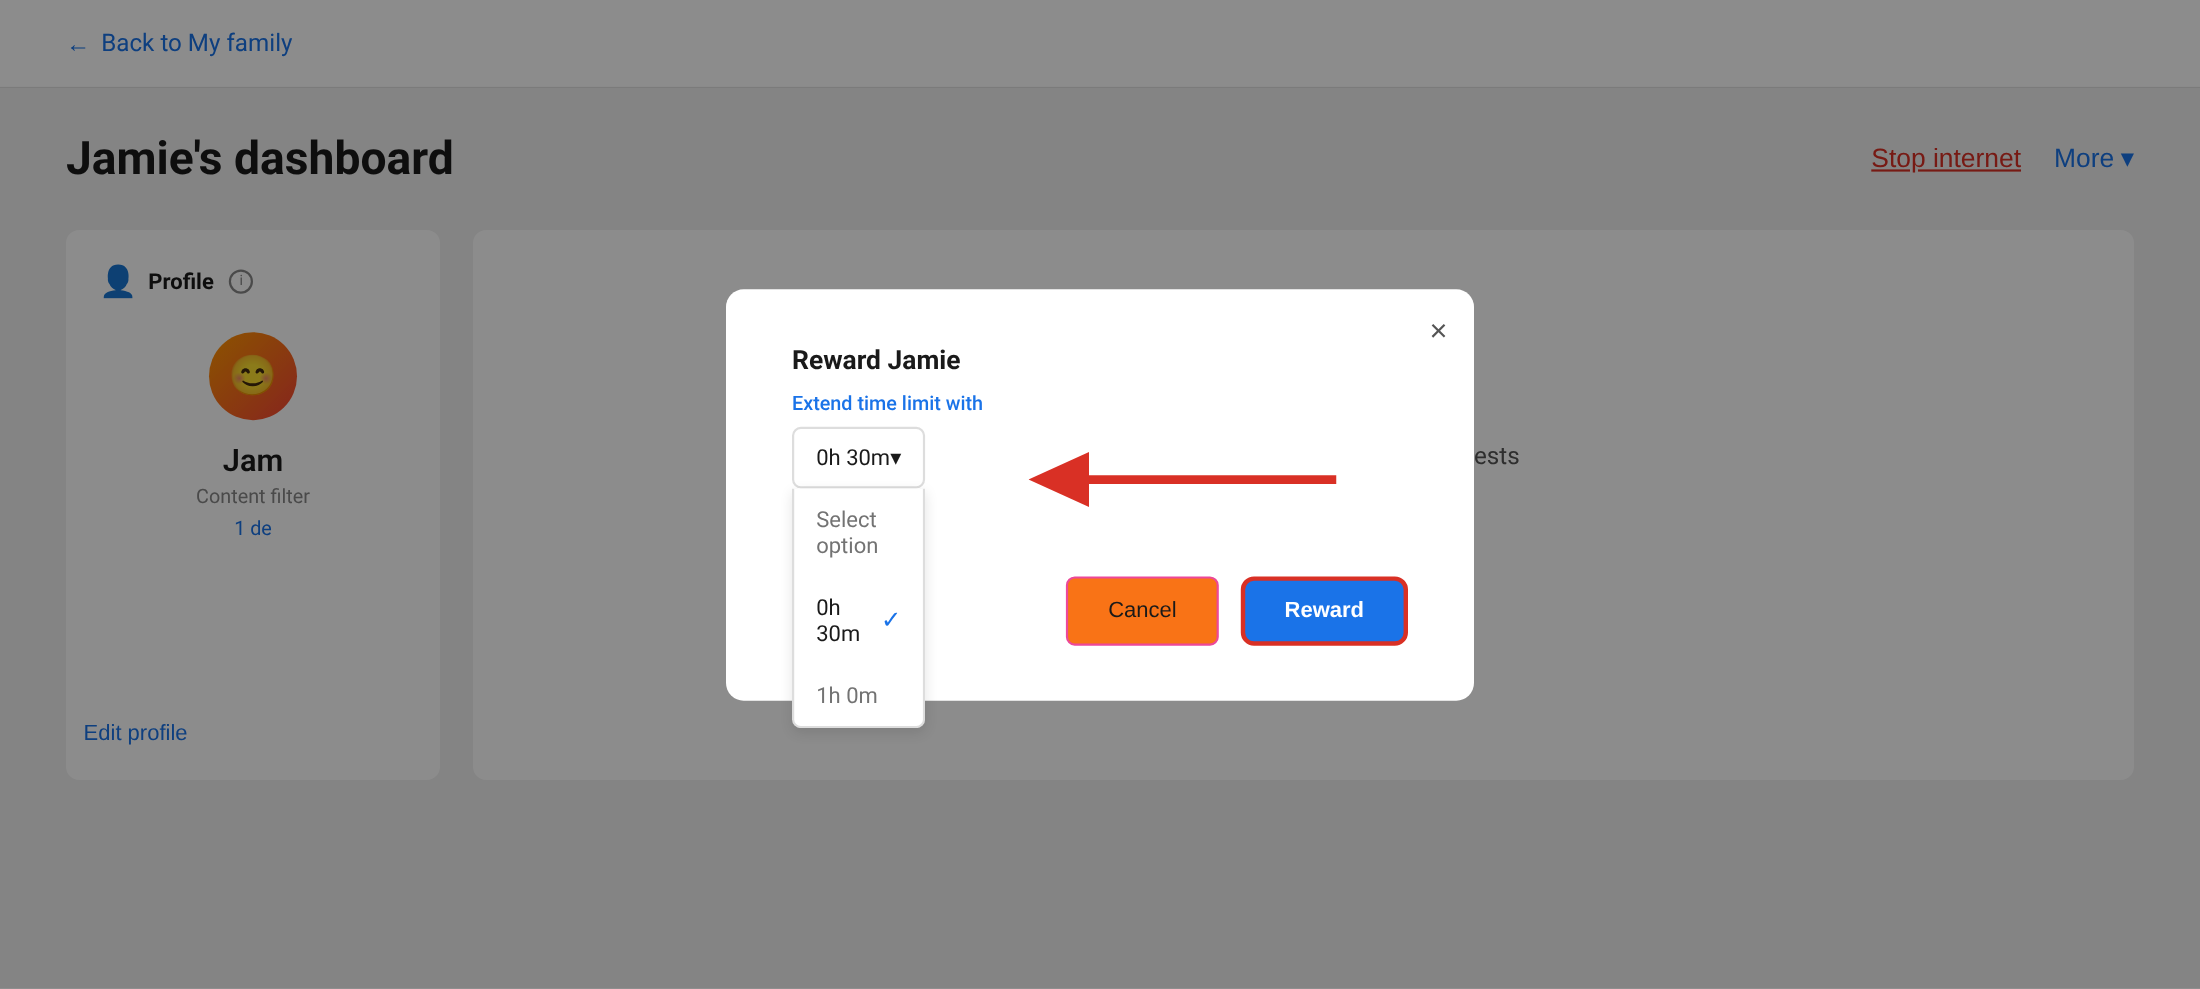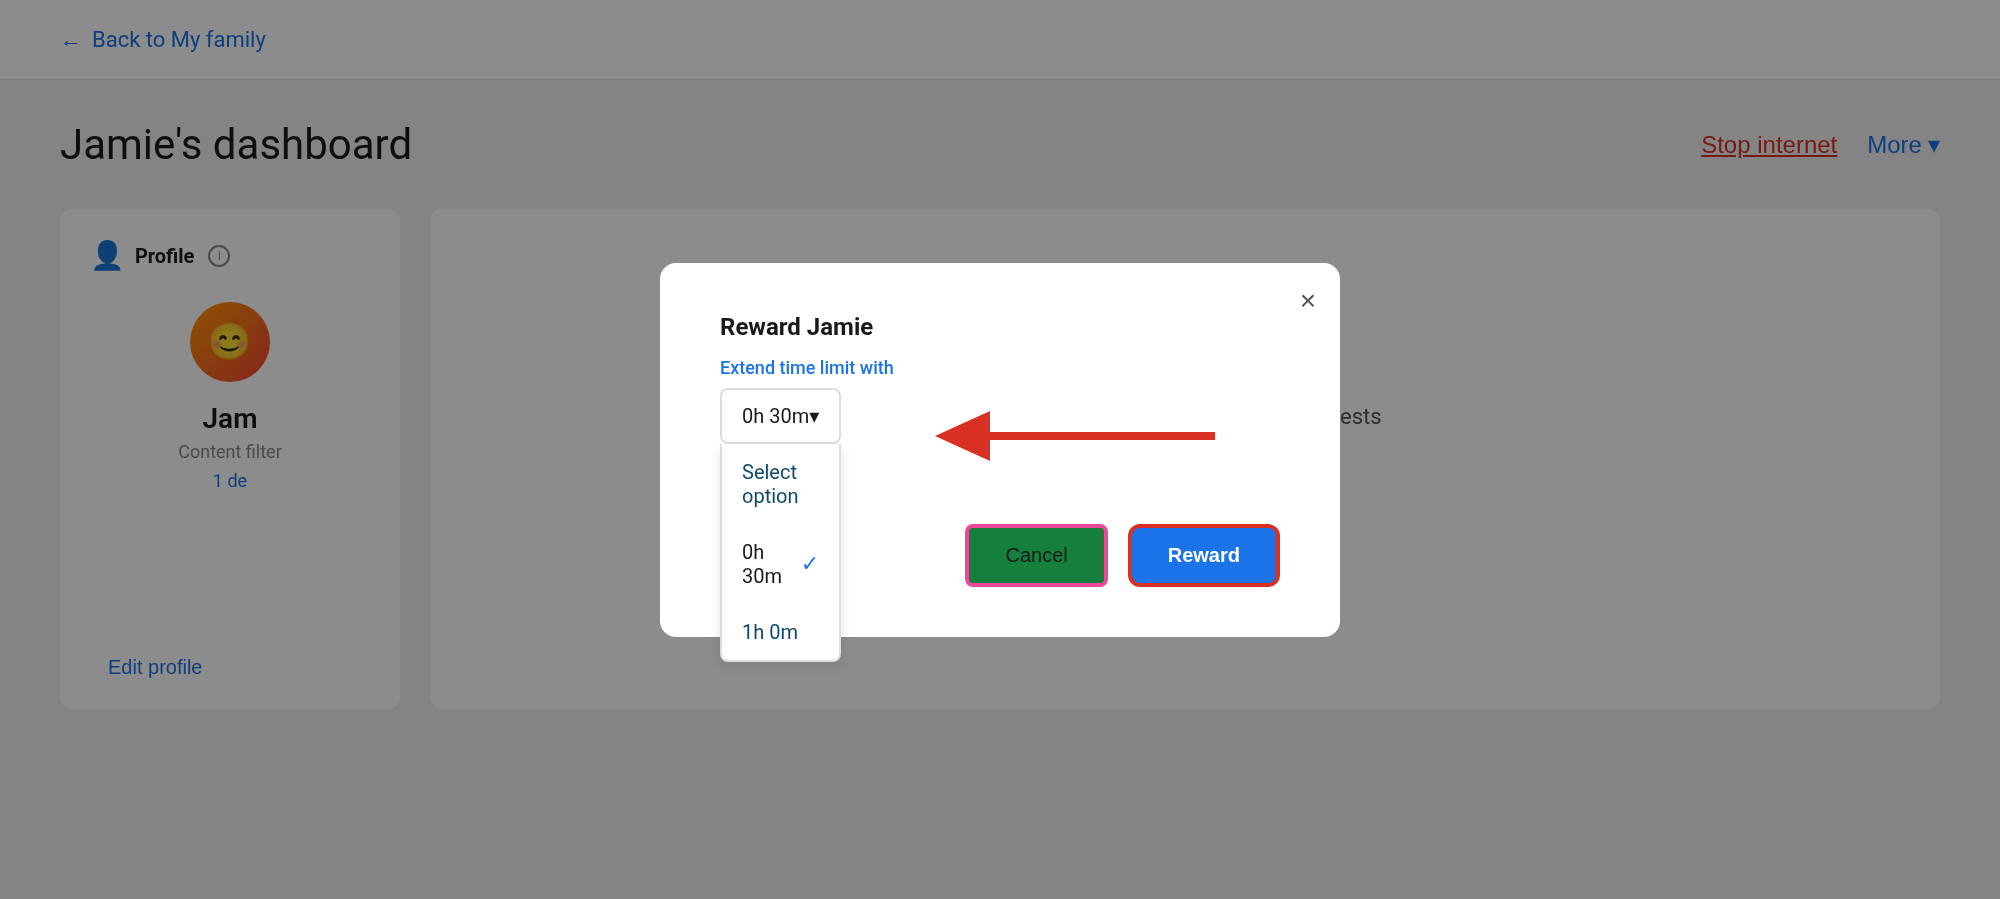"Jamie's dashboard" .dashboard-title { font-weight: 400 -> 700 }
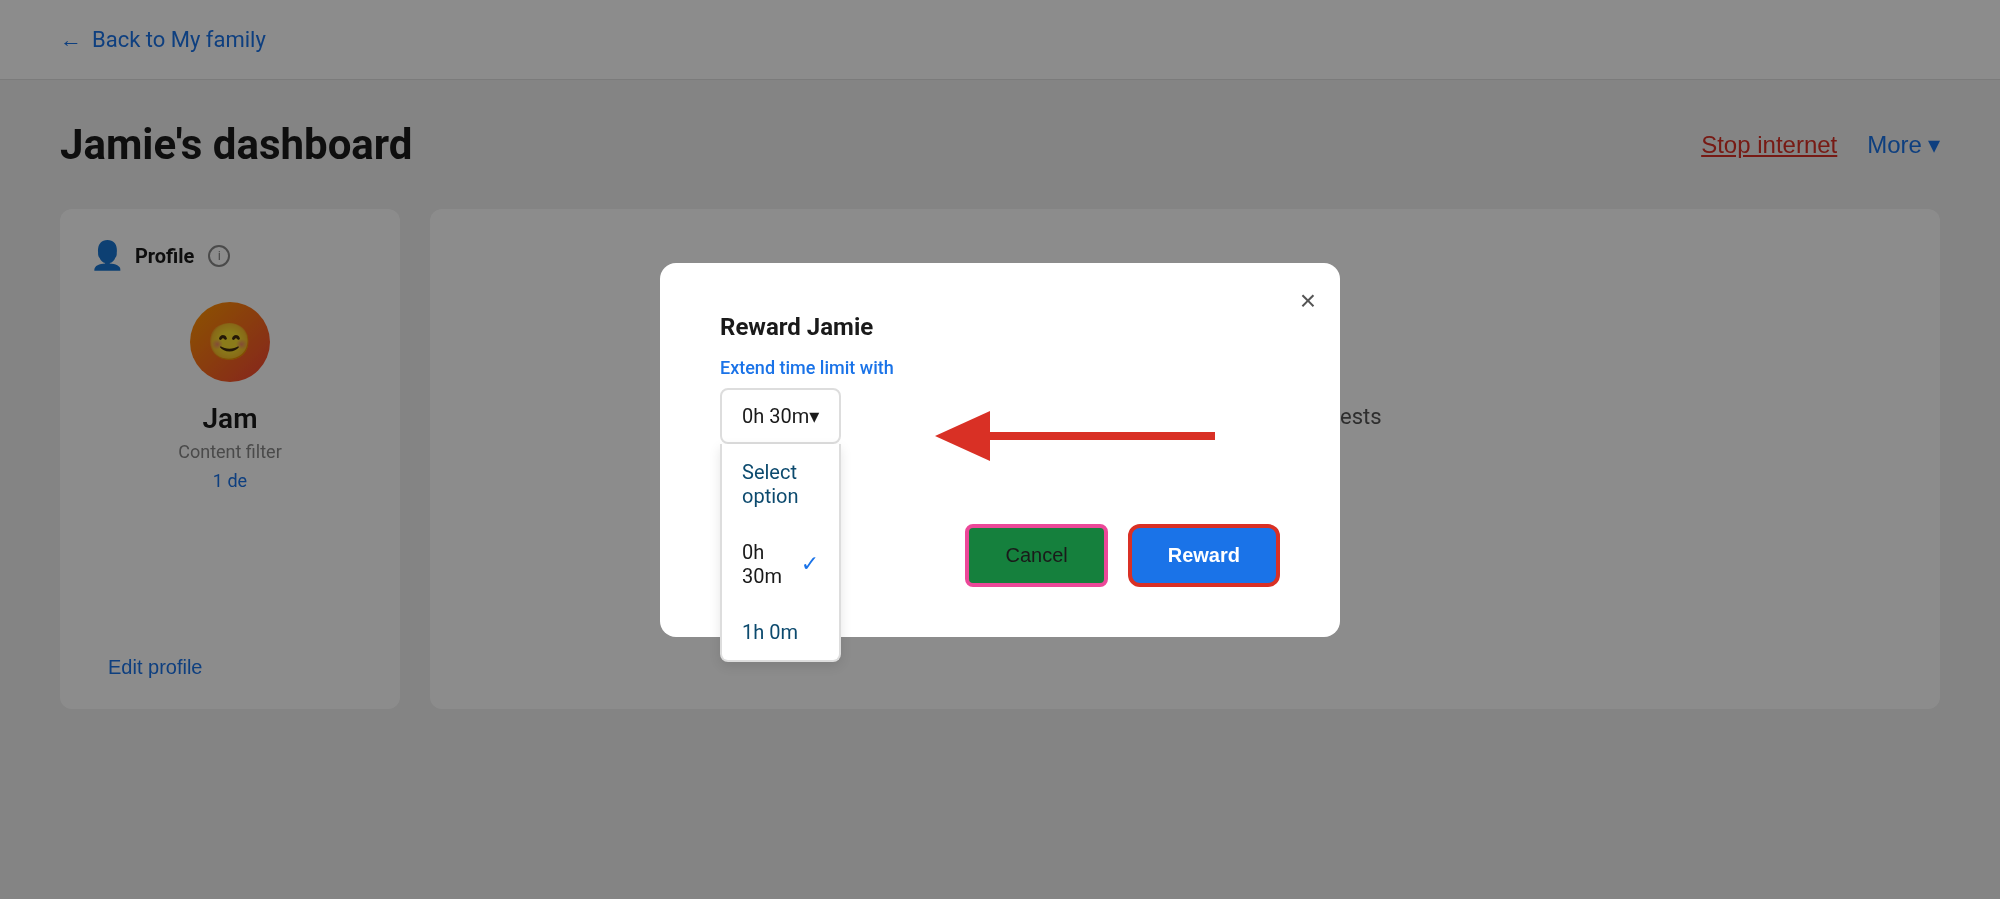"Select option" .dropdown-option { color: #0c4a6e -> #737373 }
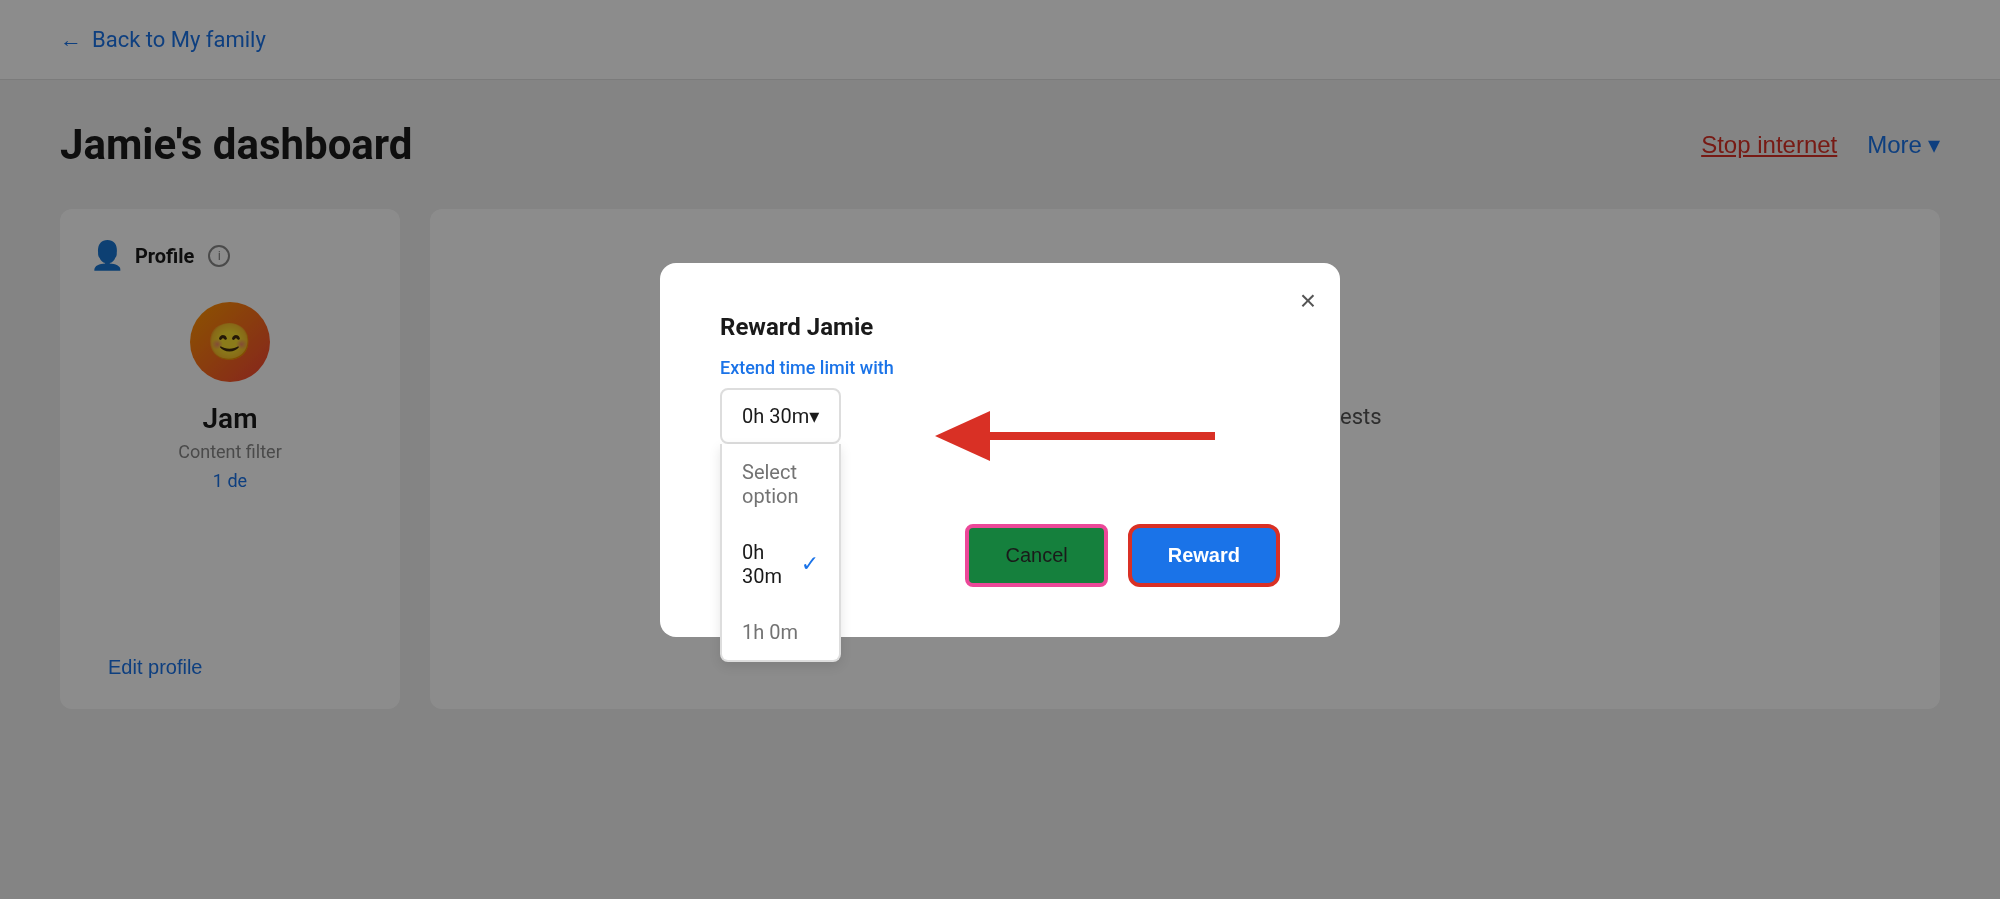"Cancel" .cancel-btn { background: #15803d -> #f97316; border: 4px solid #ec4899 -> 2px solid #ec4899 }
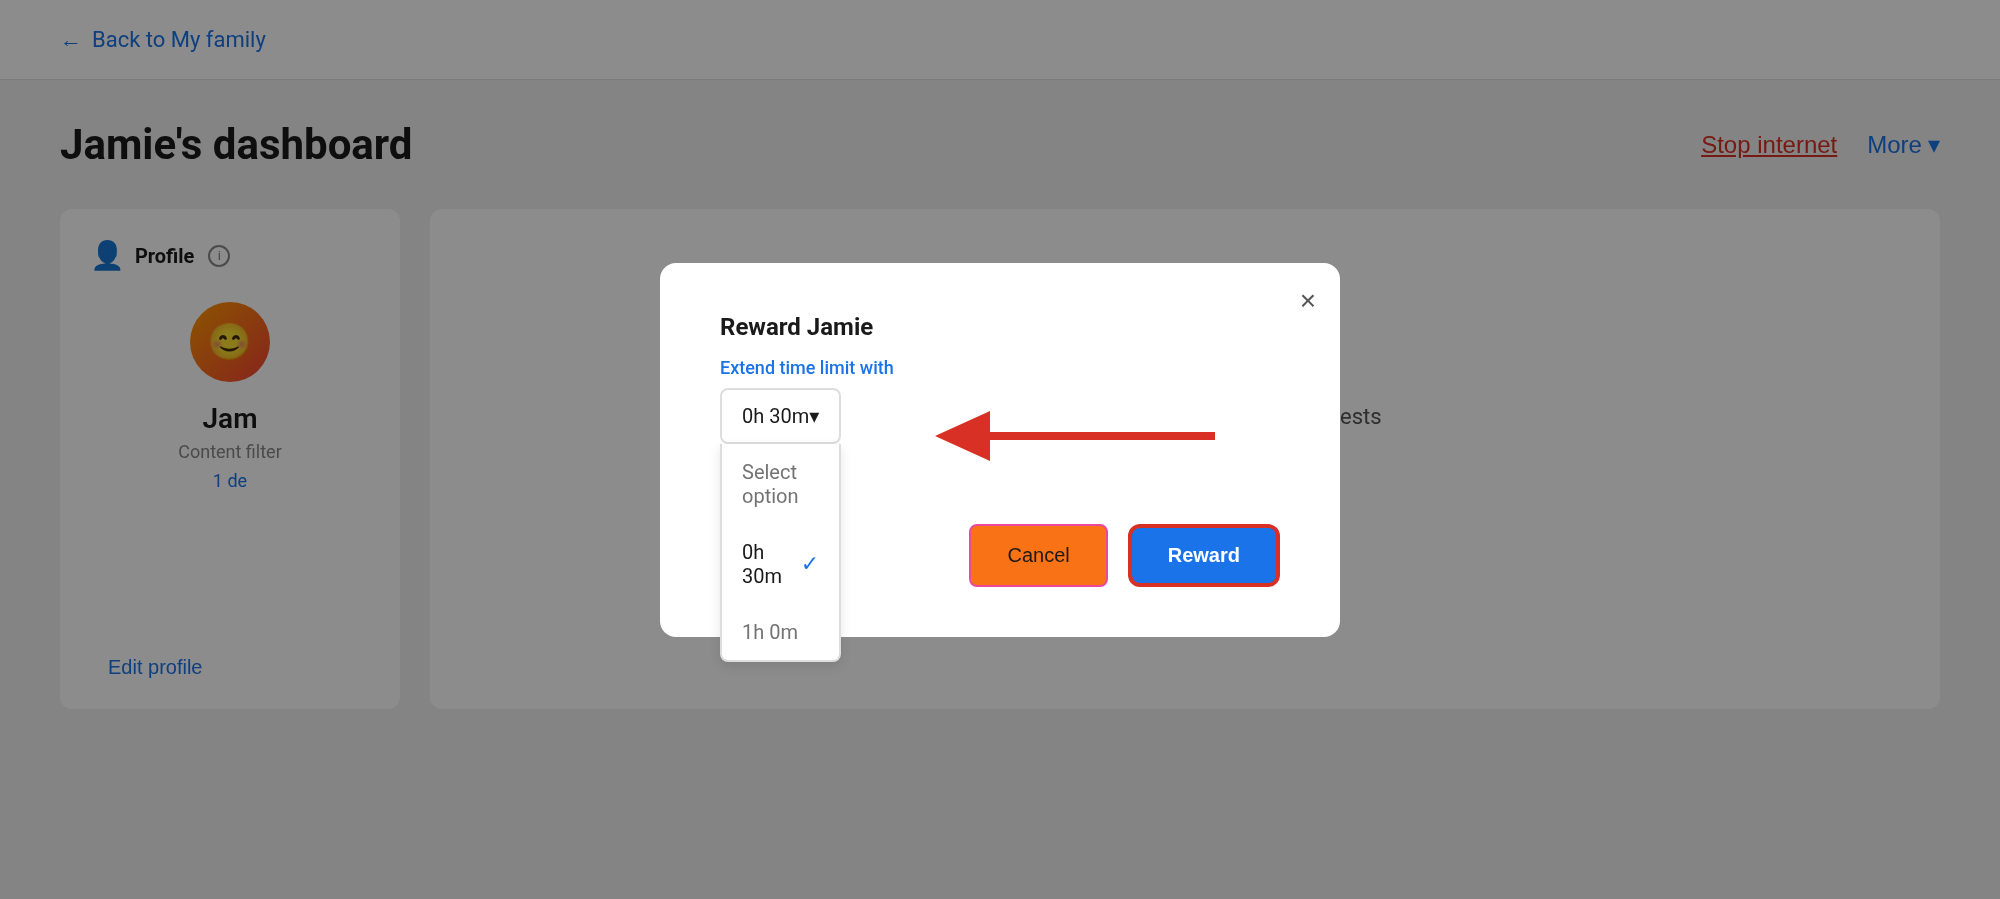"Edit profile" .edit-profile-btn { left: 48px -> 16px }
